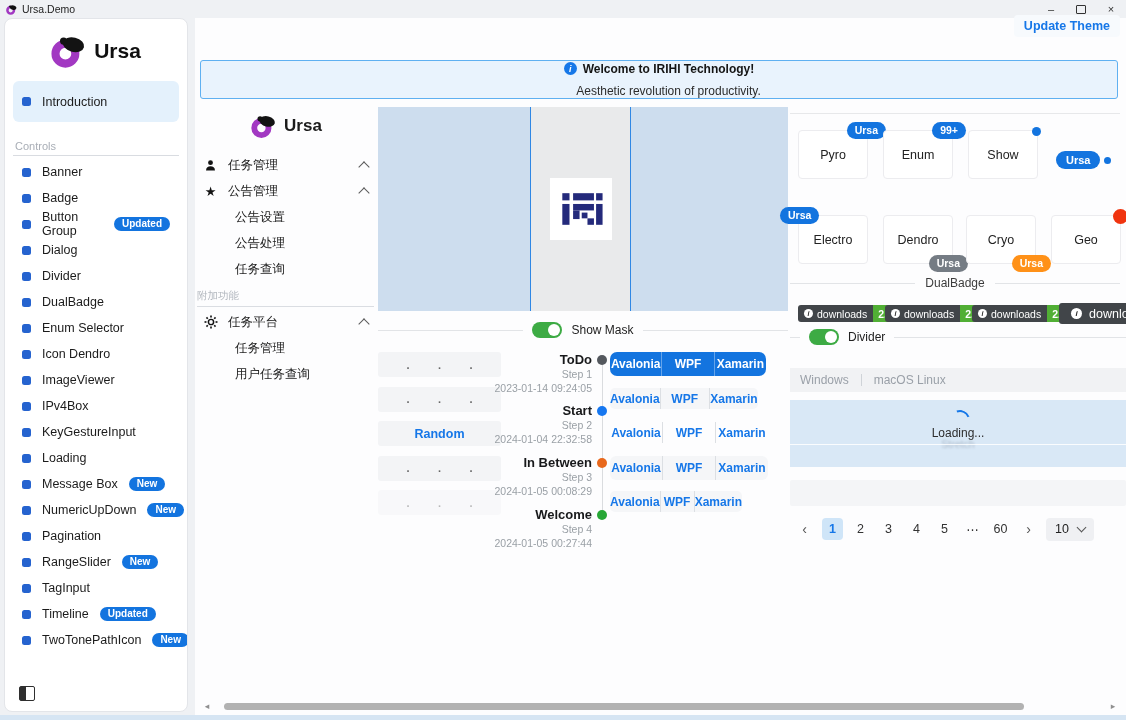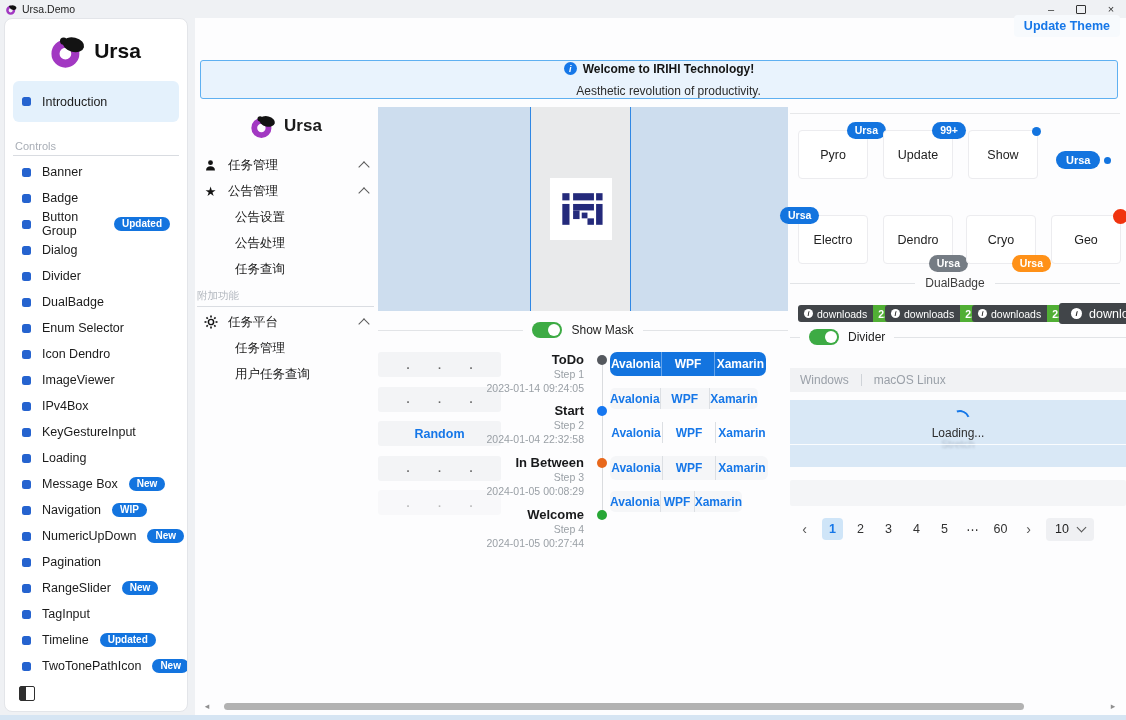"Update" span { text: Update -> Enum }
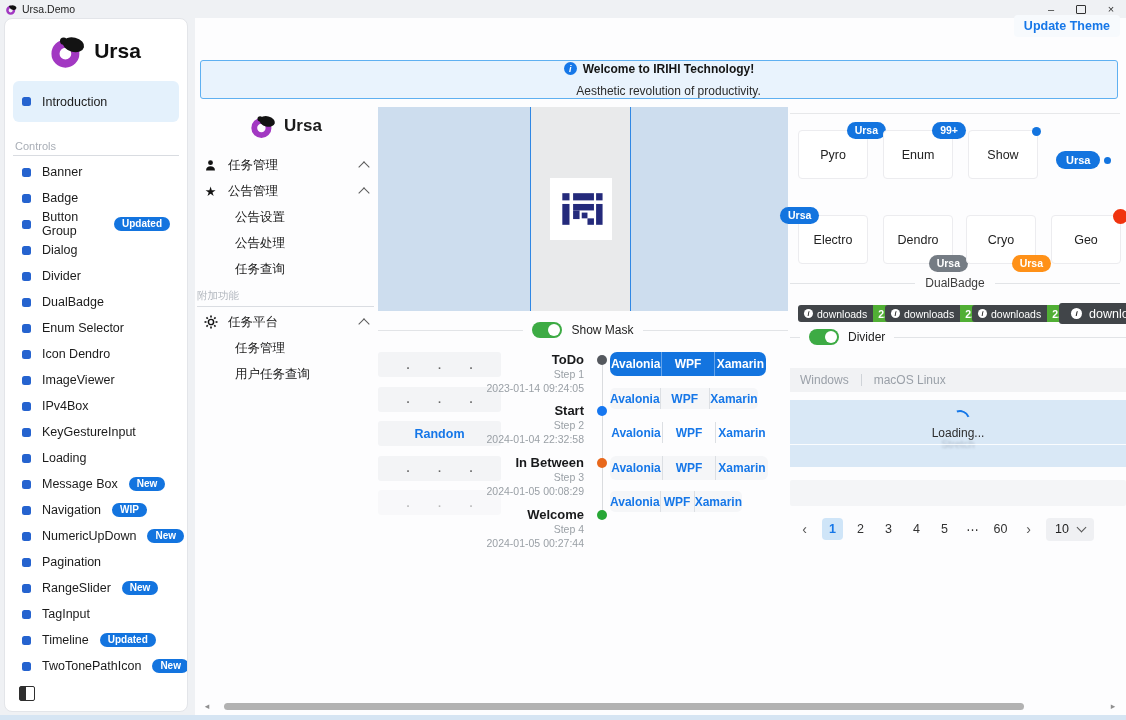"ToDo" .tl-step { right: 24px -> 16px }
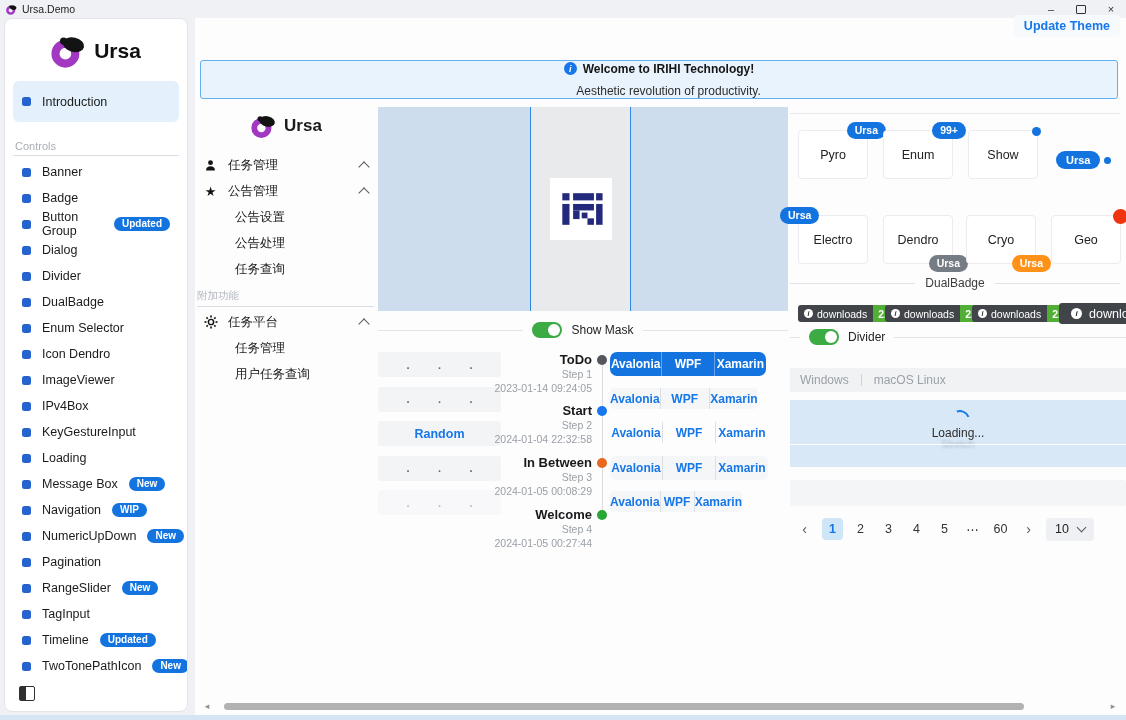"Navigation" div.s-item { html: <div> <span></span> <span>Navigation</span> <span>WIP</span> </div> -> none }
